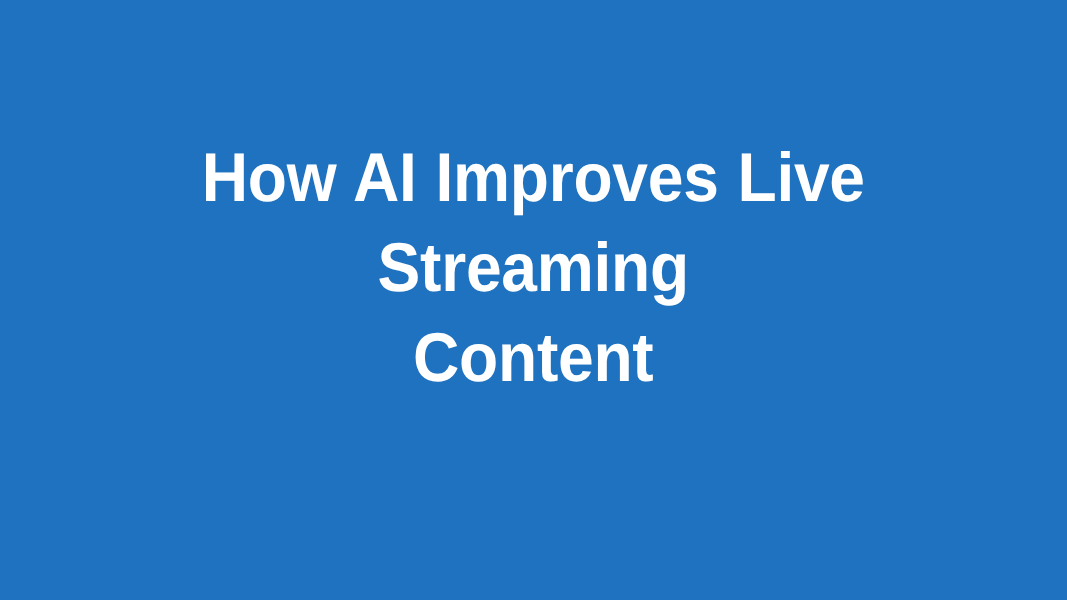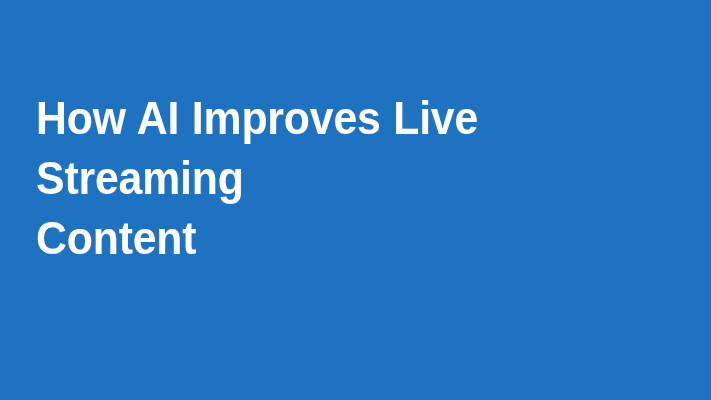"How AI Improves Live Streaming" #title-block { text-align: none -> center }
